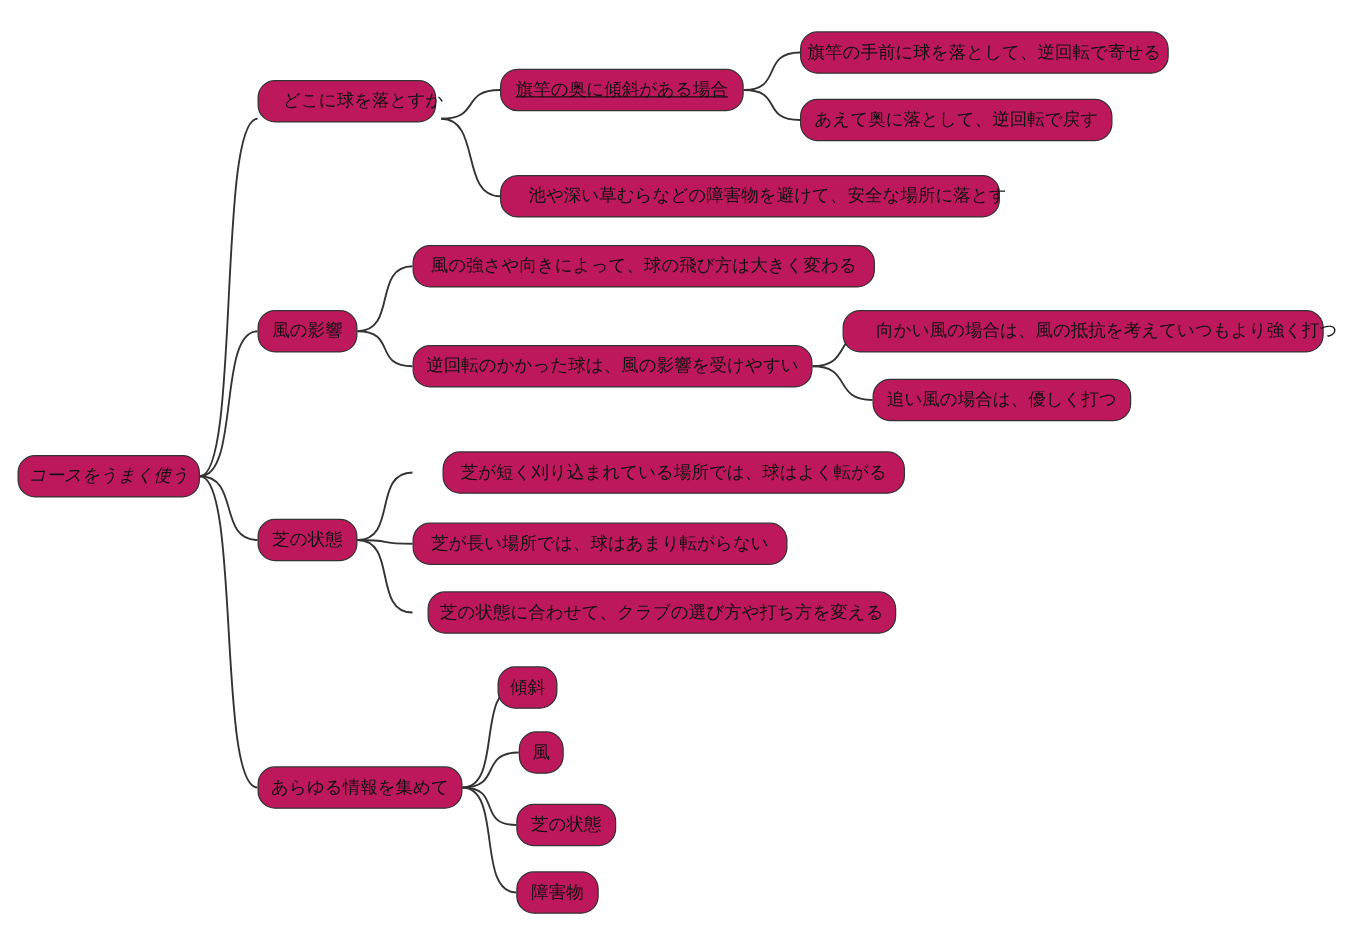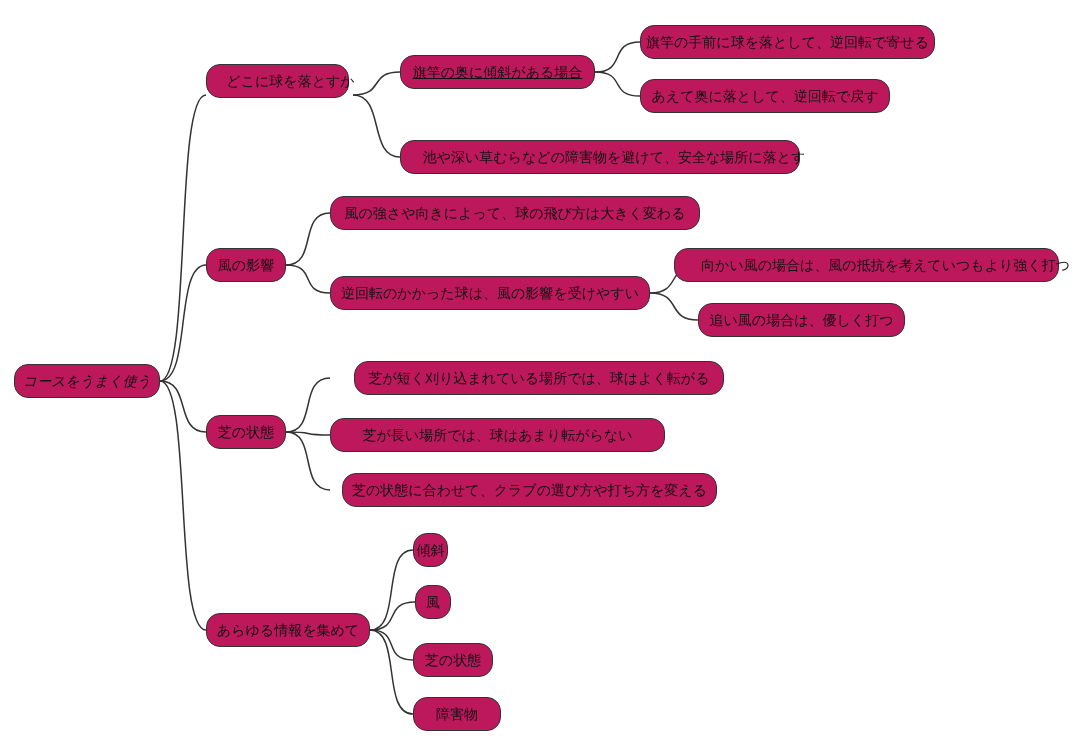"芝が長い場所では、球はあまり転がらない" div.node { width: 335px -> 300px }
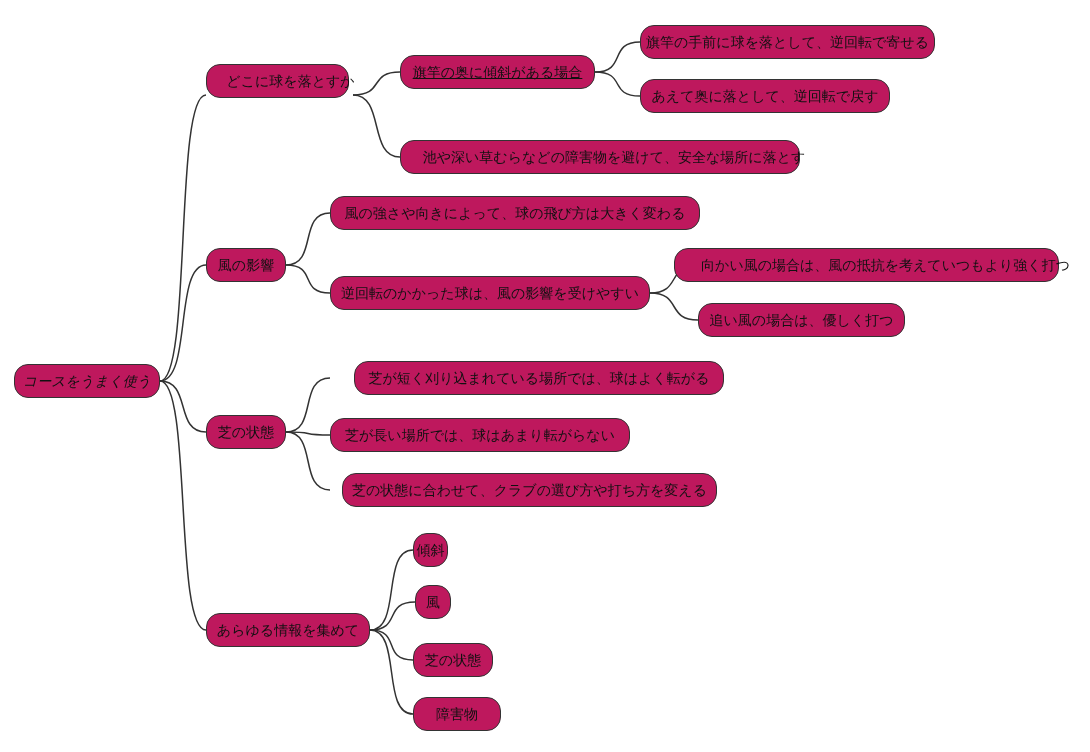"傾斜" div.node { left: 413px -> 398px; width: 35px -> 48px }
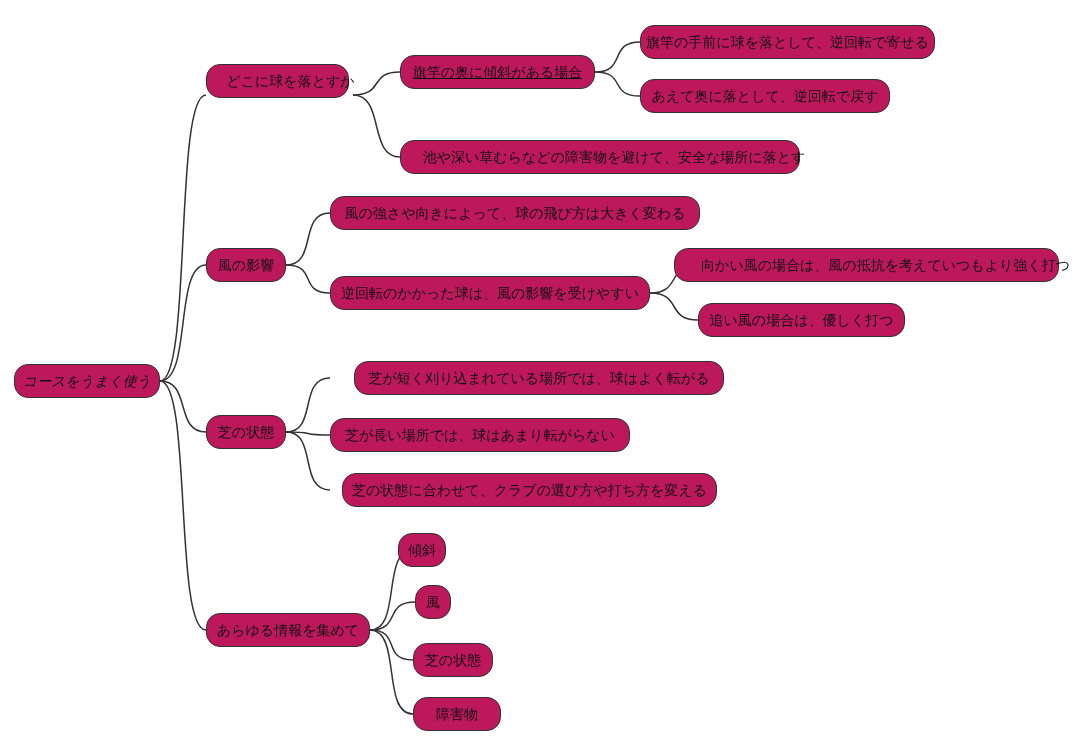"障害物" div.node { width: 88px -> 66px }
